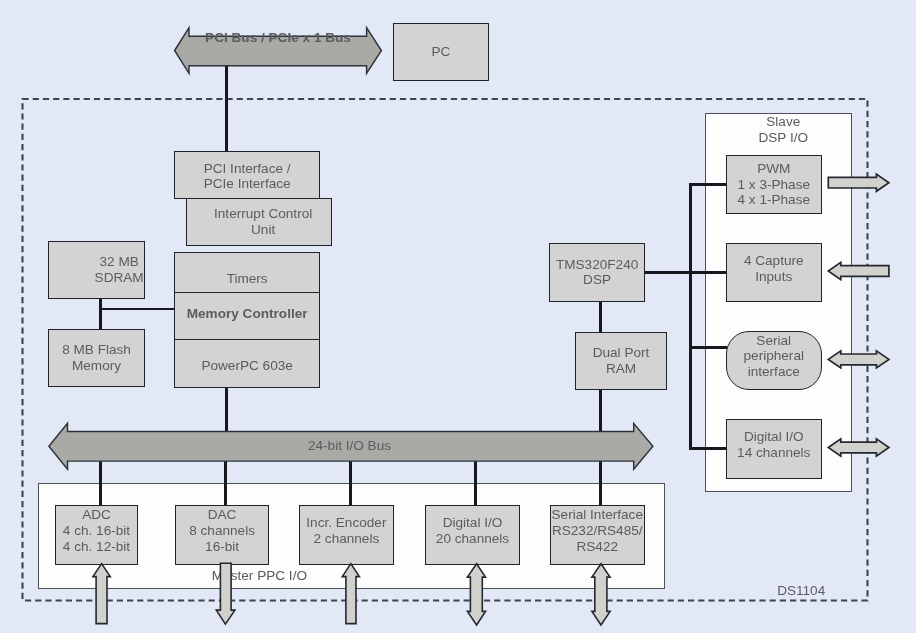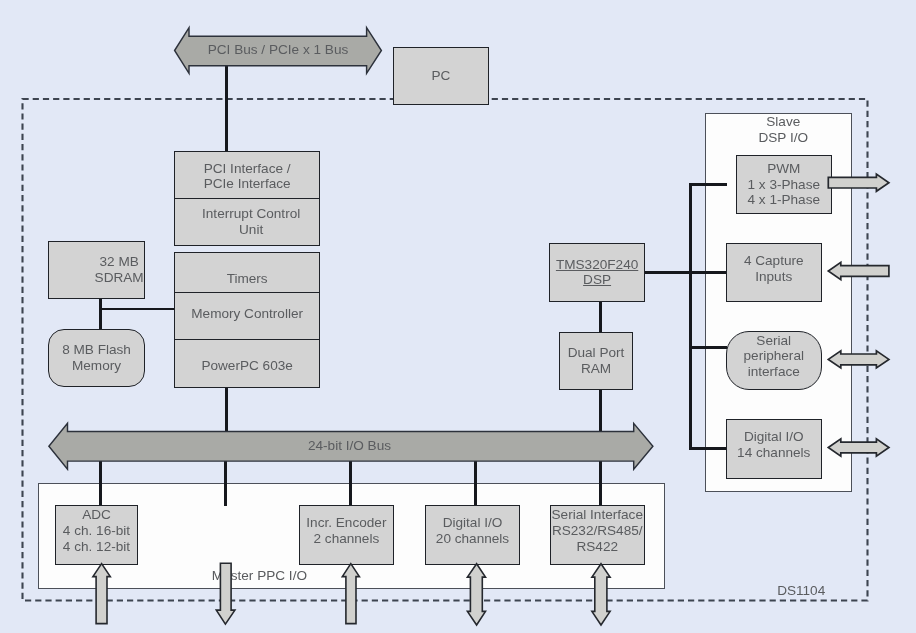"PCI Bus / PCIe x" div.plabel { font-weight: none -> bold; top: 42px -> 30px }
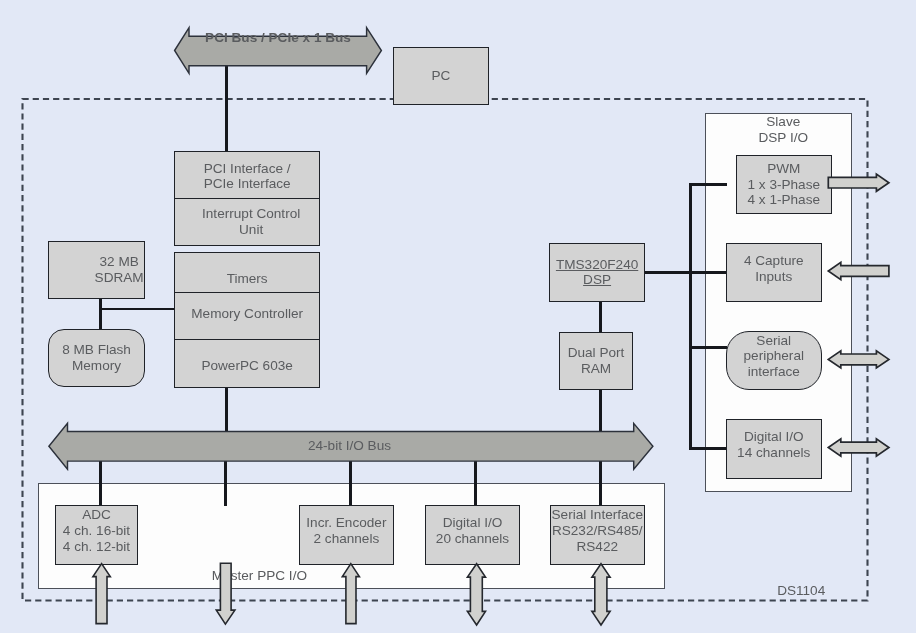"PC" div.box { margin-top: 24px -> none }
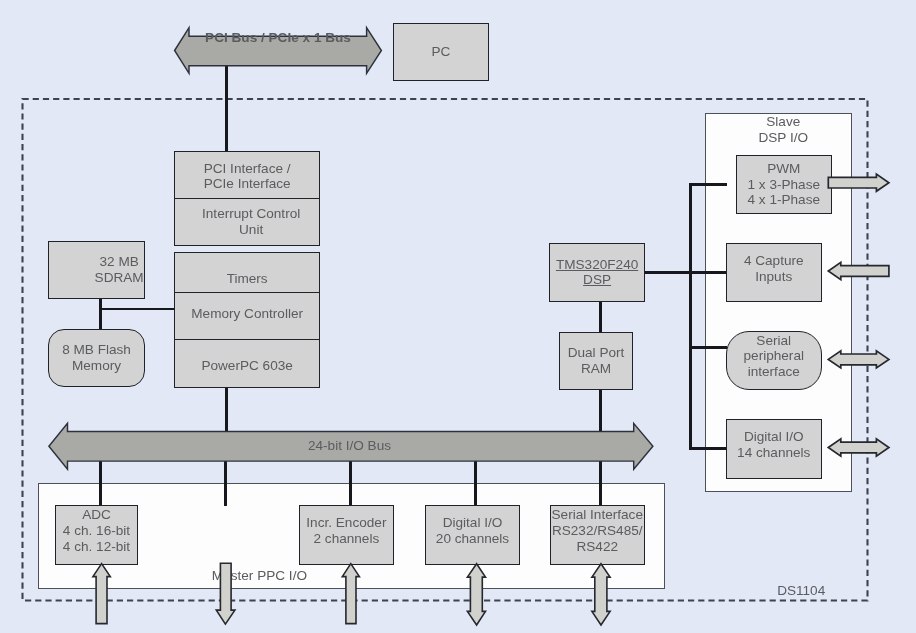"PWM" div.box { margin-left: 10px -> none }
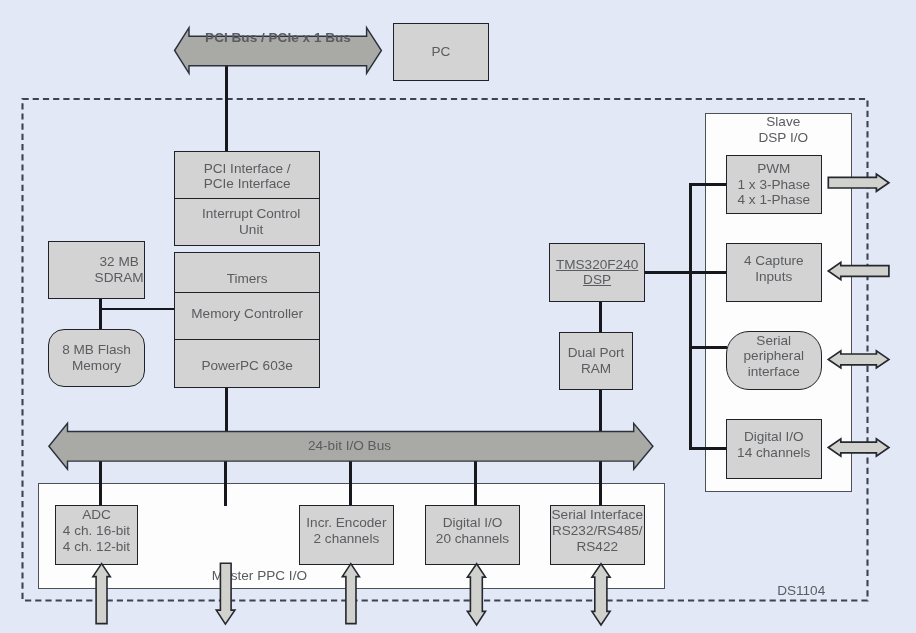"Interrupt Control" div.box { left: 174px -> 186px }
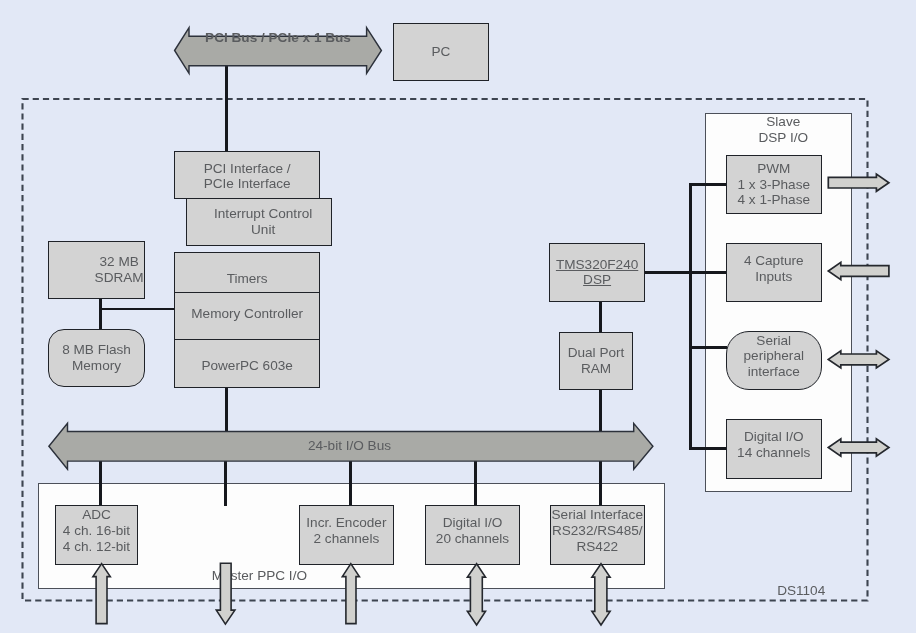"TMS320F240" div.box { text-decoration: underline -> none }
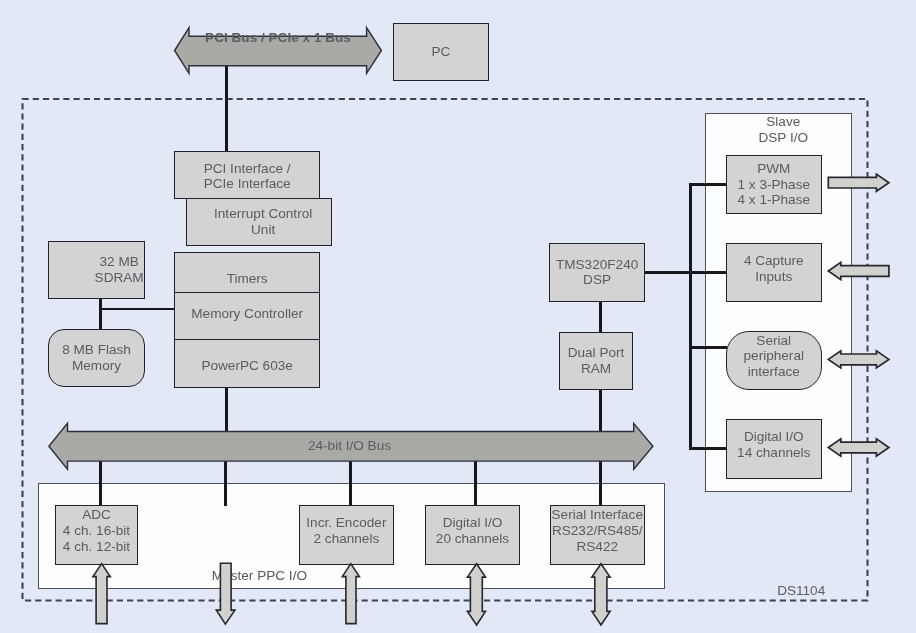"Memory Controller" div.box { font-weight: none -> bold }
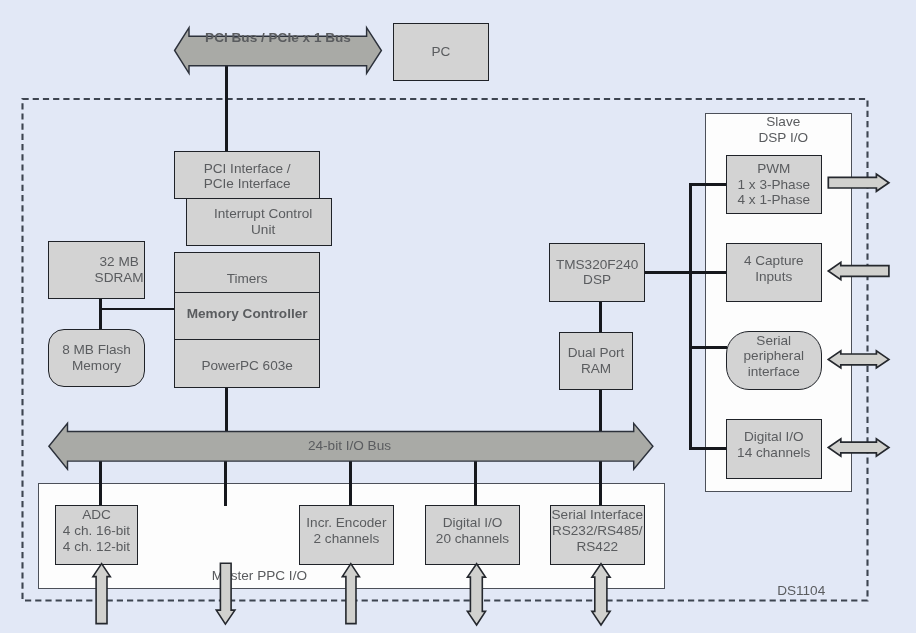"8 MB Flash" div.box { border-radius: 16px -> none }
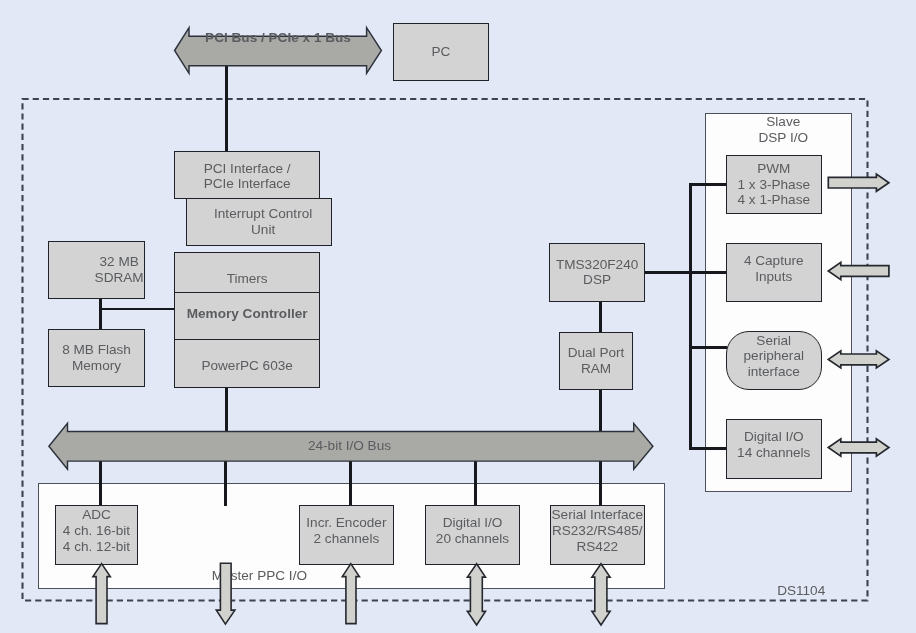"Dual Port" div.box { left: 559px -> 575px; width: 74px -> 92px }
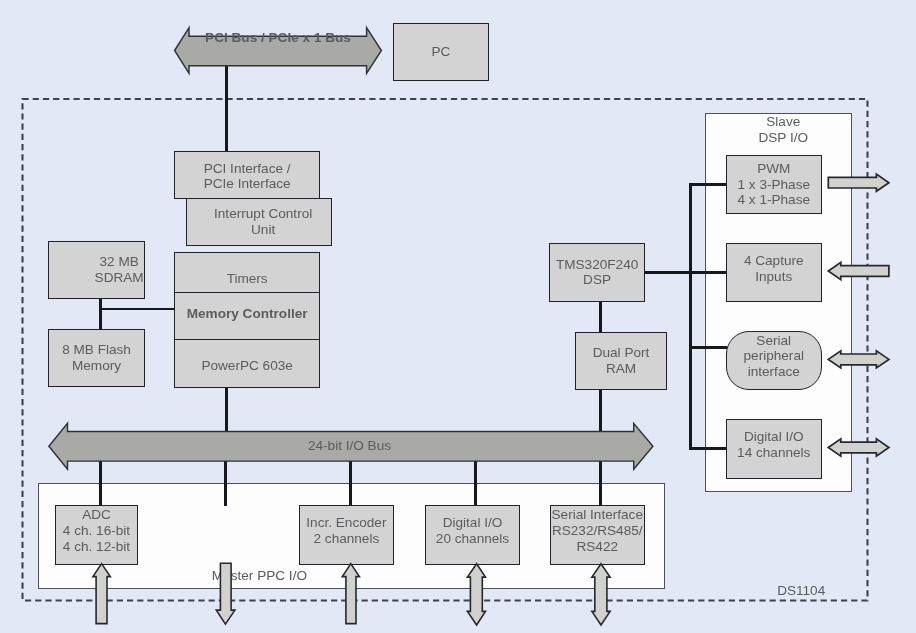"DAC" div.box { html: none -> <div><span>DAC 8 channels 16-bit</span></div> }
